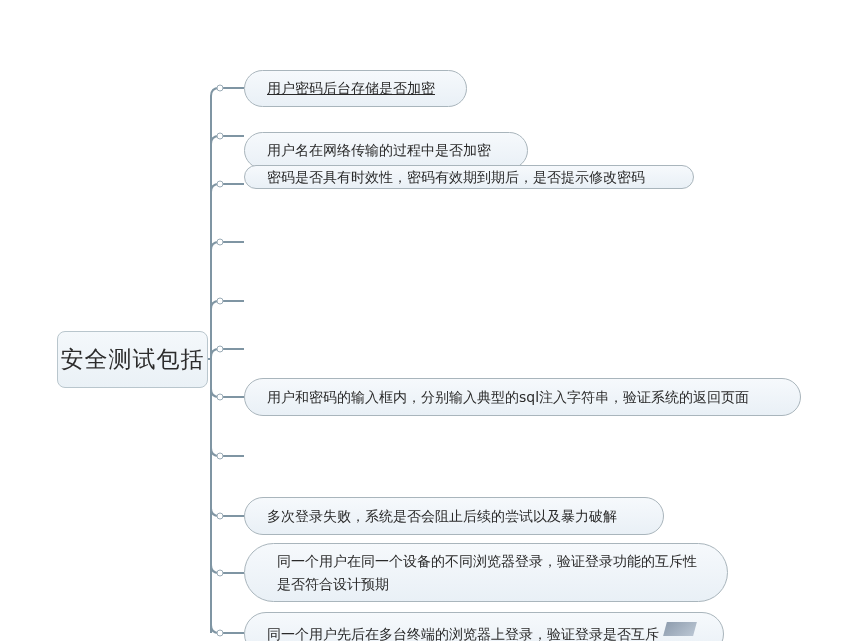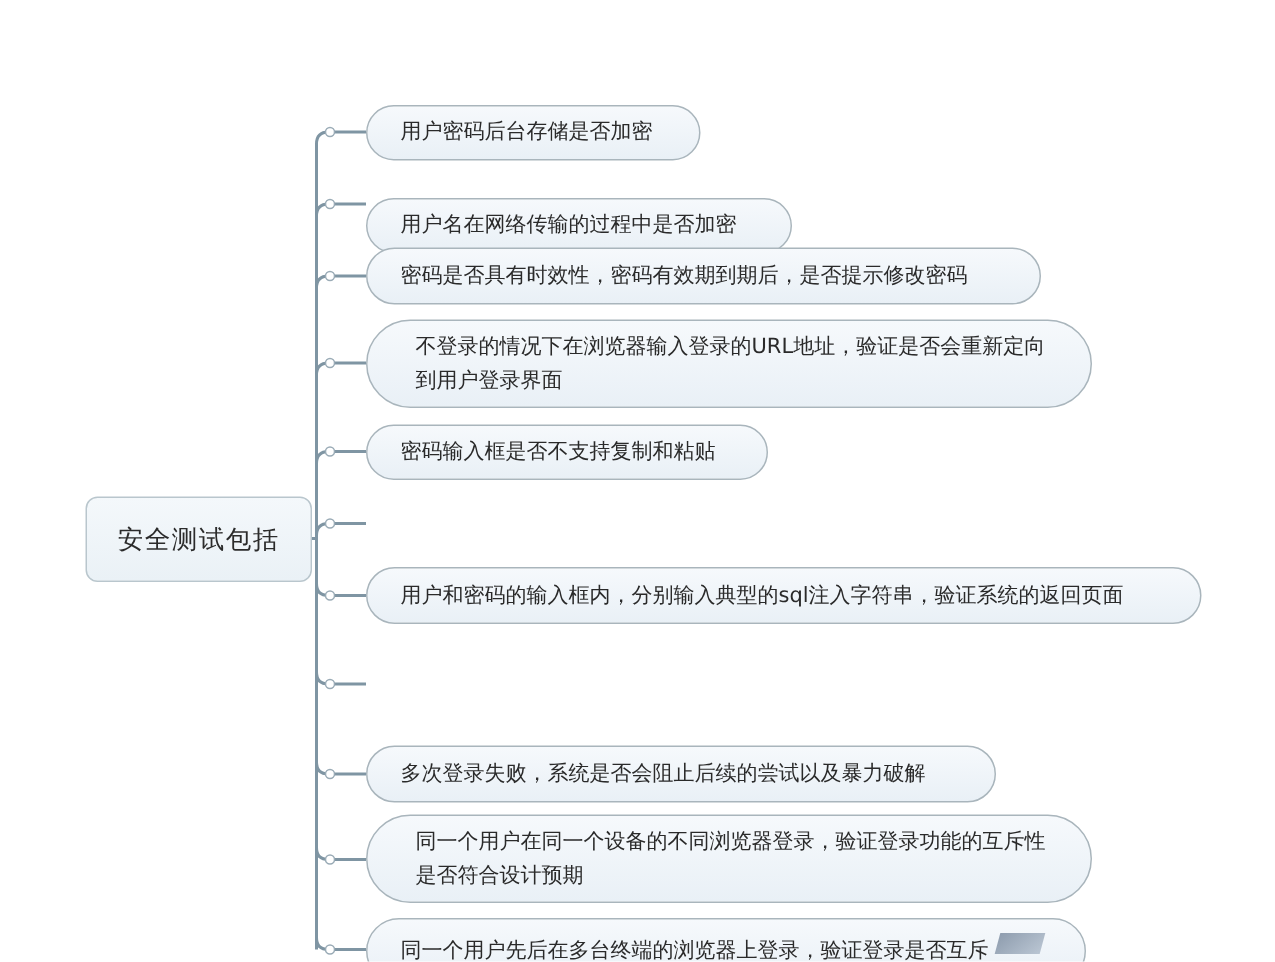"用户密码后台存储是否加密" div.node { text-decoration: none -> underline }
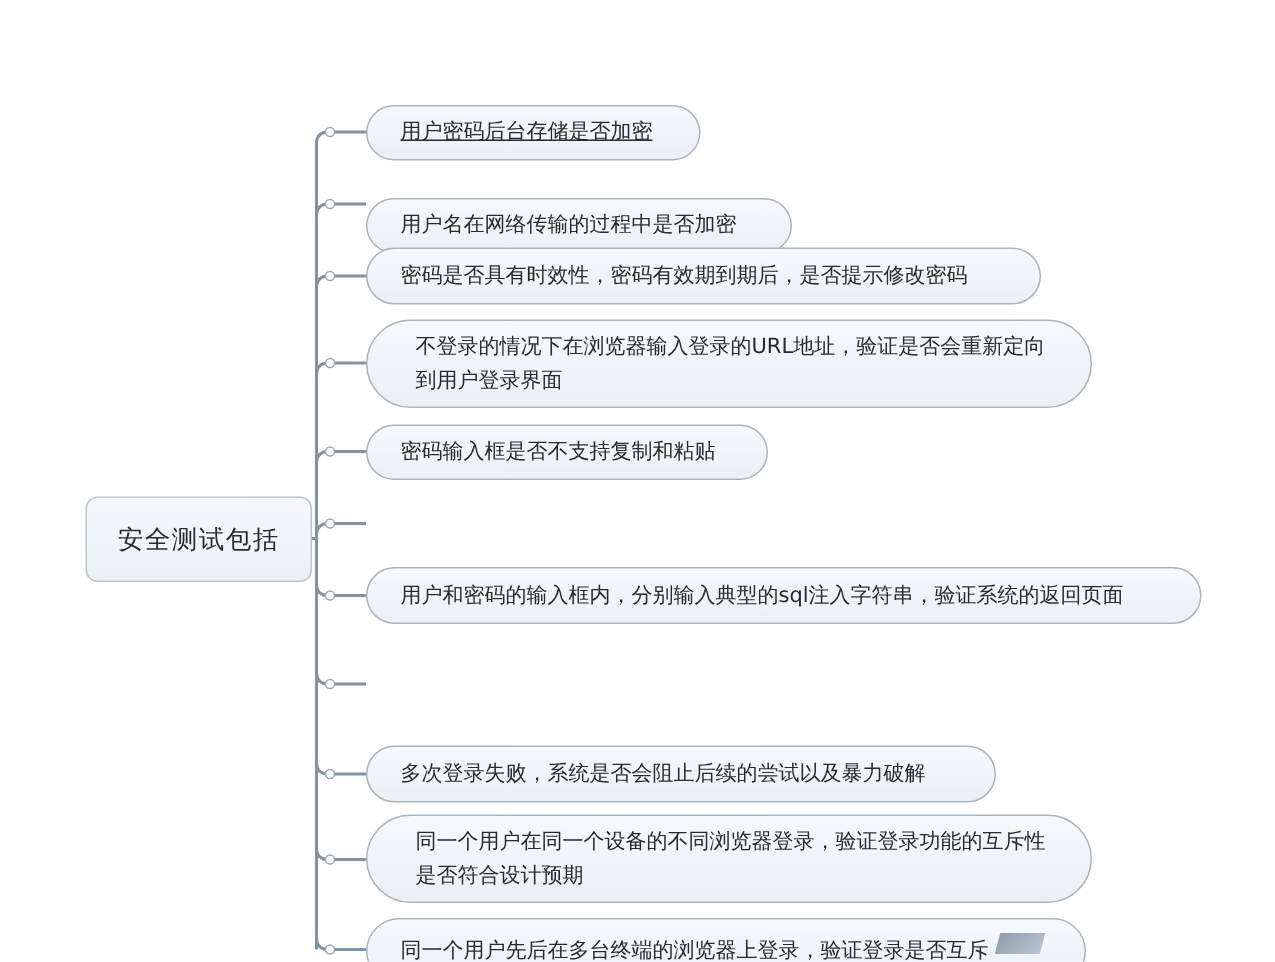"密码是否具有时效性，密码有效期到期后，是否提示修改密码" div.node { height: 38px -> 24px }
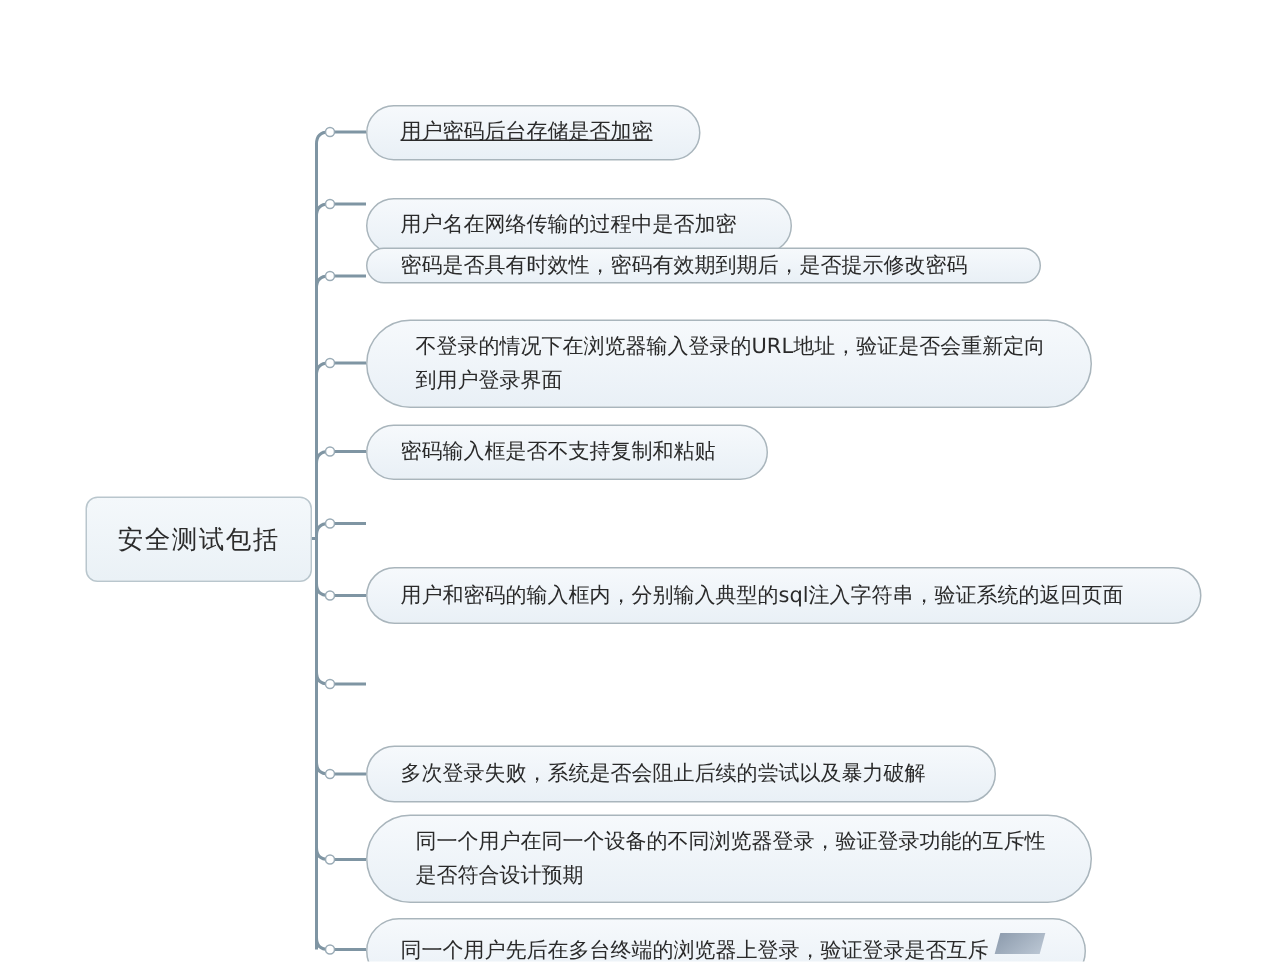"不登录的情况下在浏览器输入登录的URL地址，验证是否会重新定向到用户登录界面" div.node { html: <div> <span>不登录的情况下在浏览器输入登录的URL地址，验证是否会重新定向到用户登录界面</span> </div> -> none }
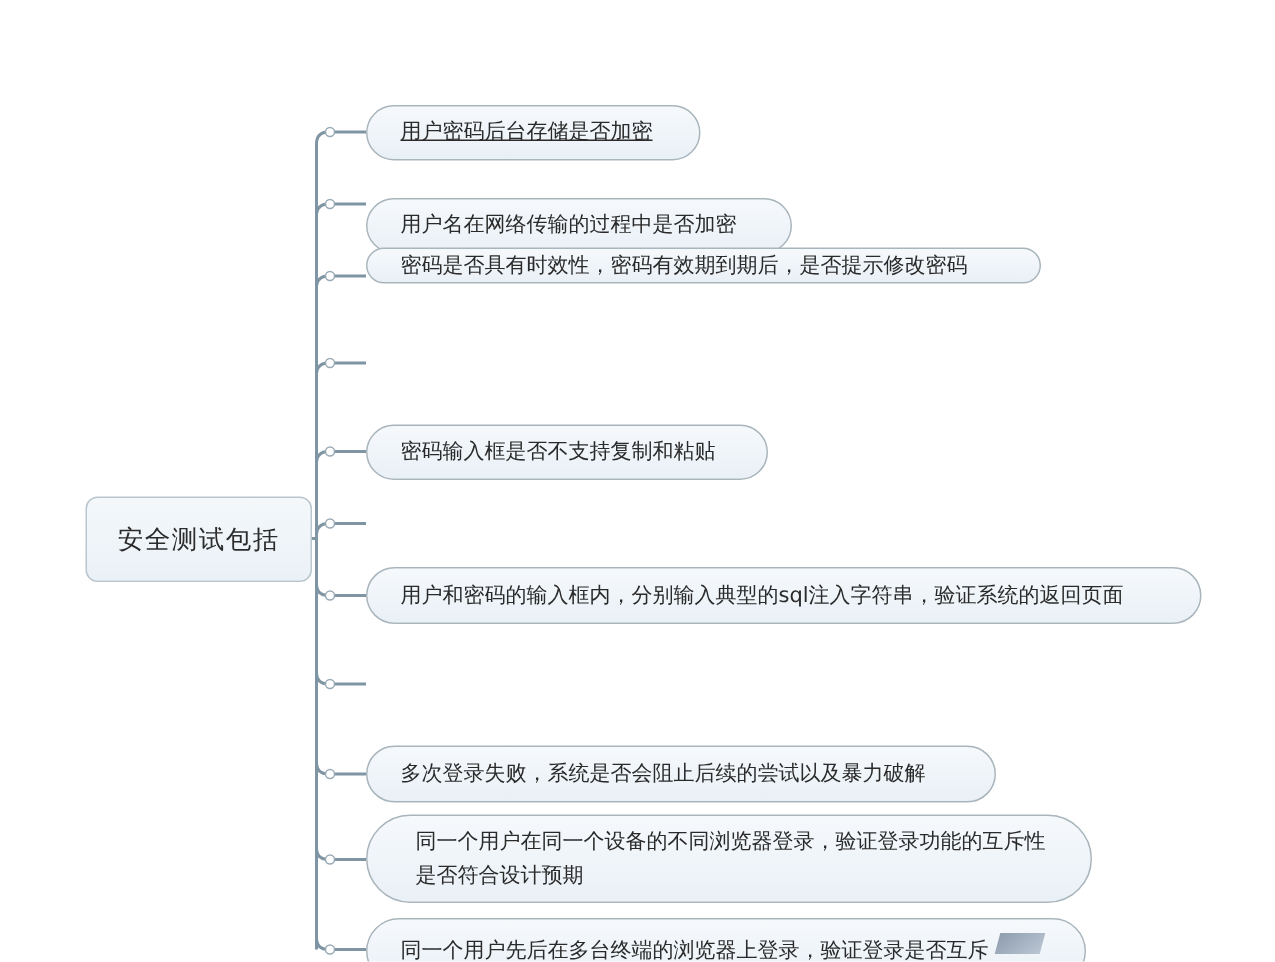"密码输入框是否不支持复制和粘贴" div.node { html: <div> <span>密码输入框是否不支持复制和粘贴</span> </div> -> none }
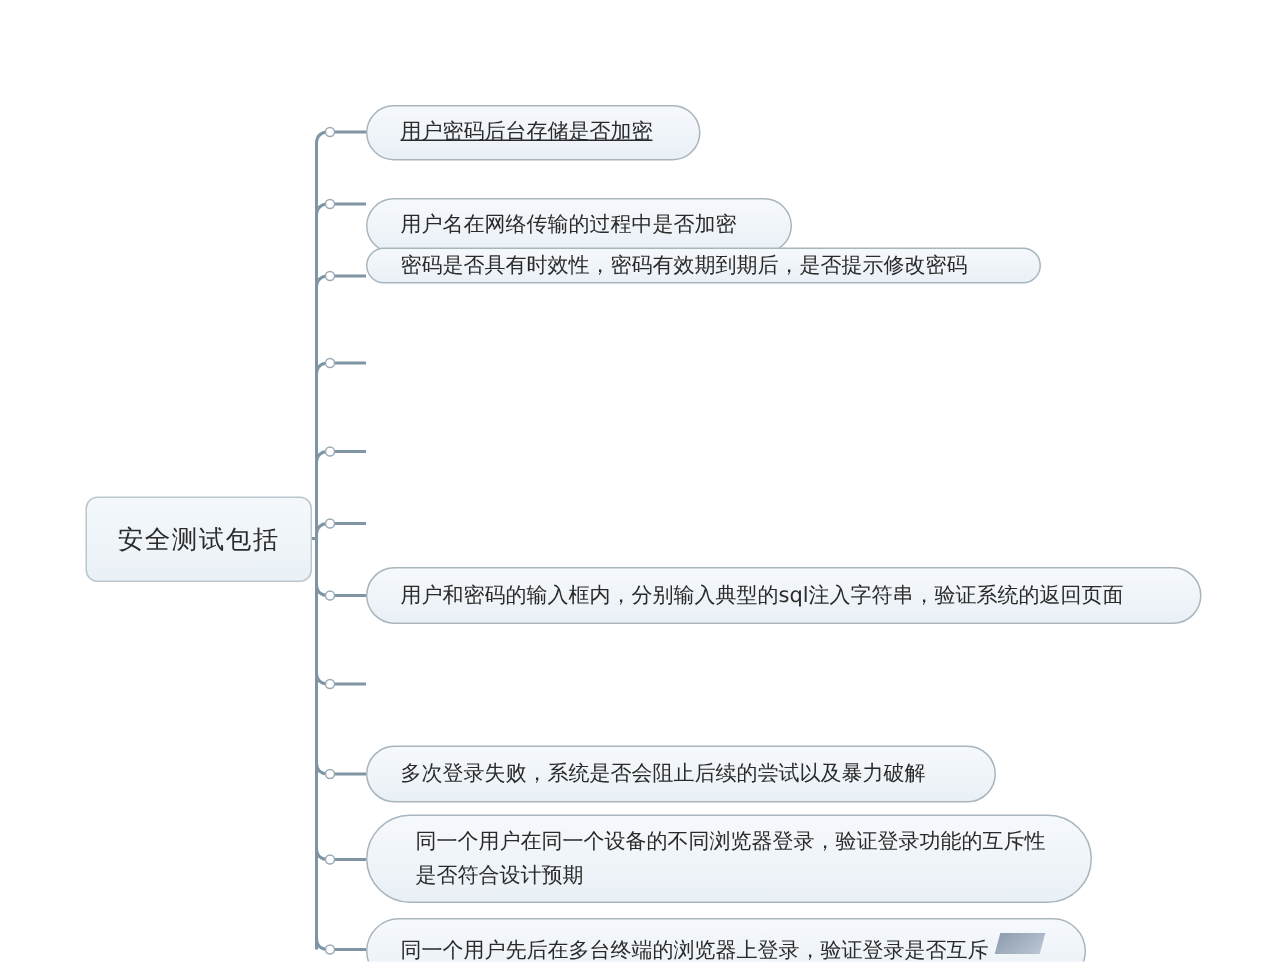"安全测试包括" .root { font-size: 17px -> 23px }
